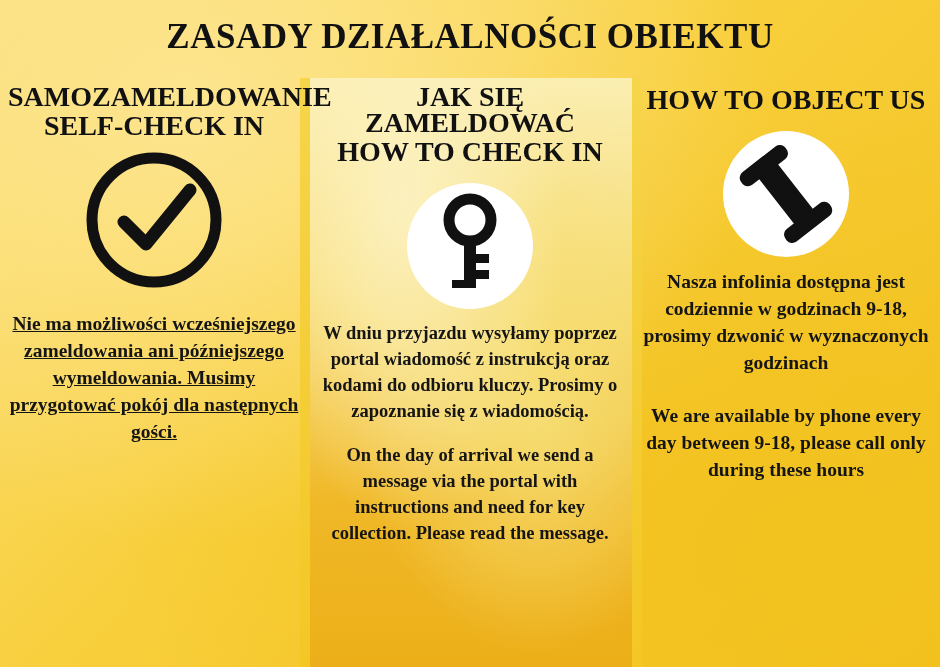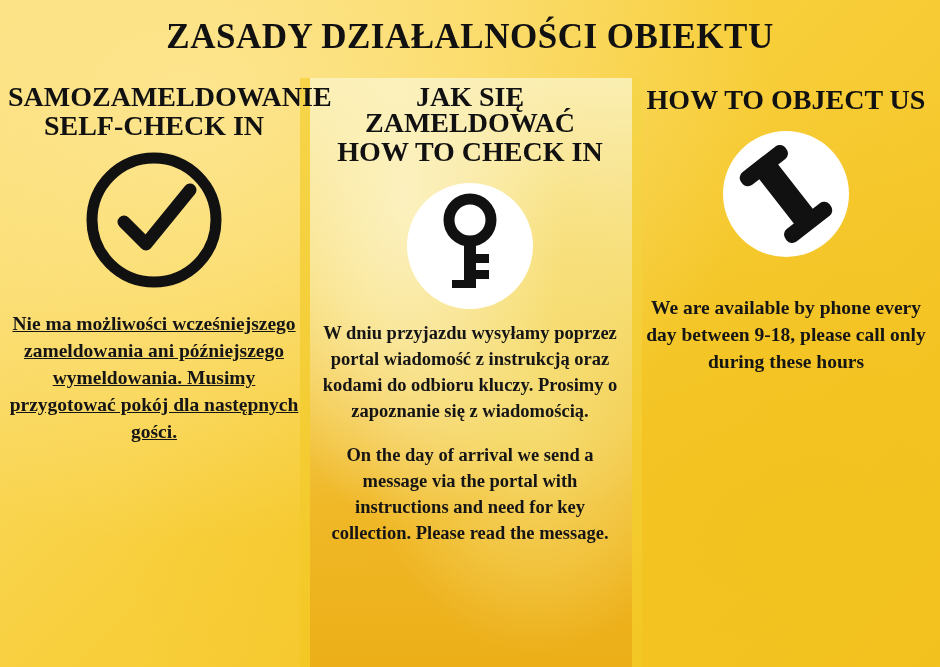"Nasza infolinia dostępna jest codziennie" div.body-pl { html: none -> <div>Nasza infolinia dostępna jest codziennie w godzinach 9-18, prosimy dzwonić w wyznaczonych godzinach</div> }
